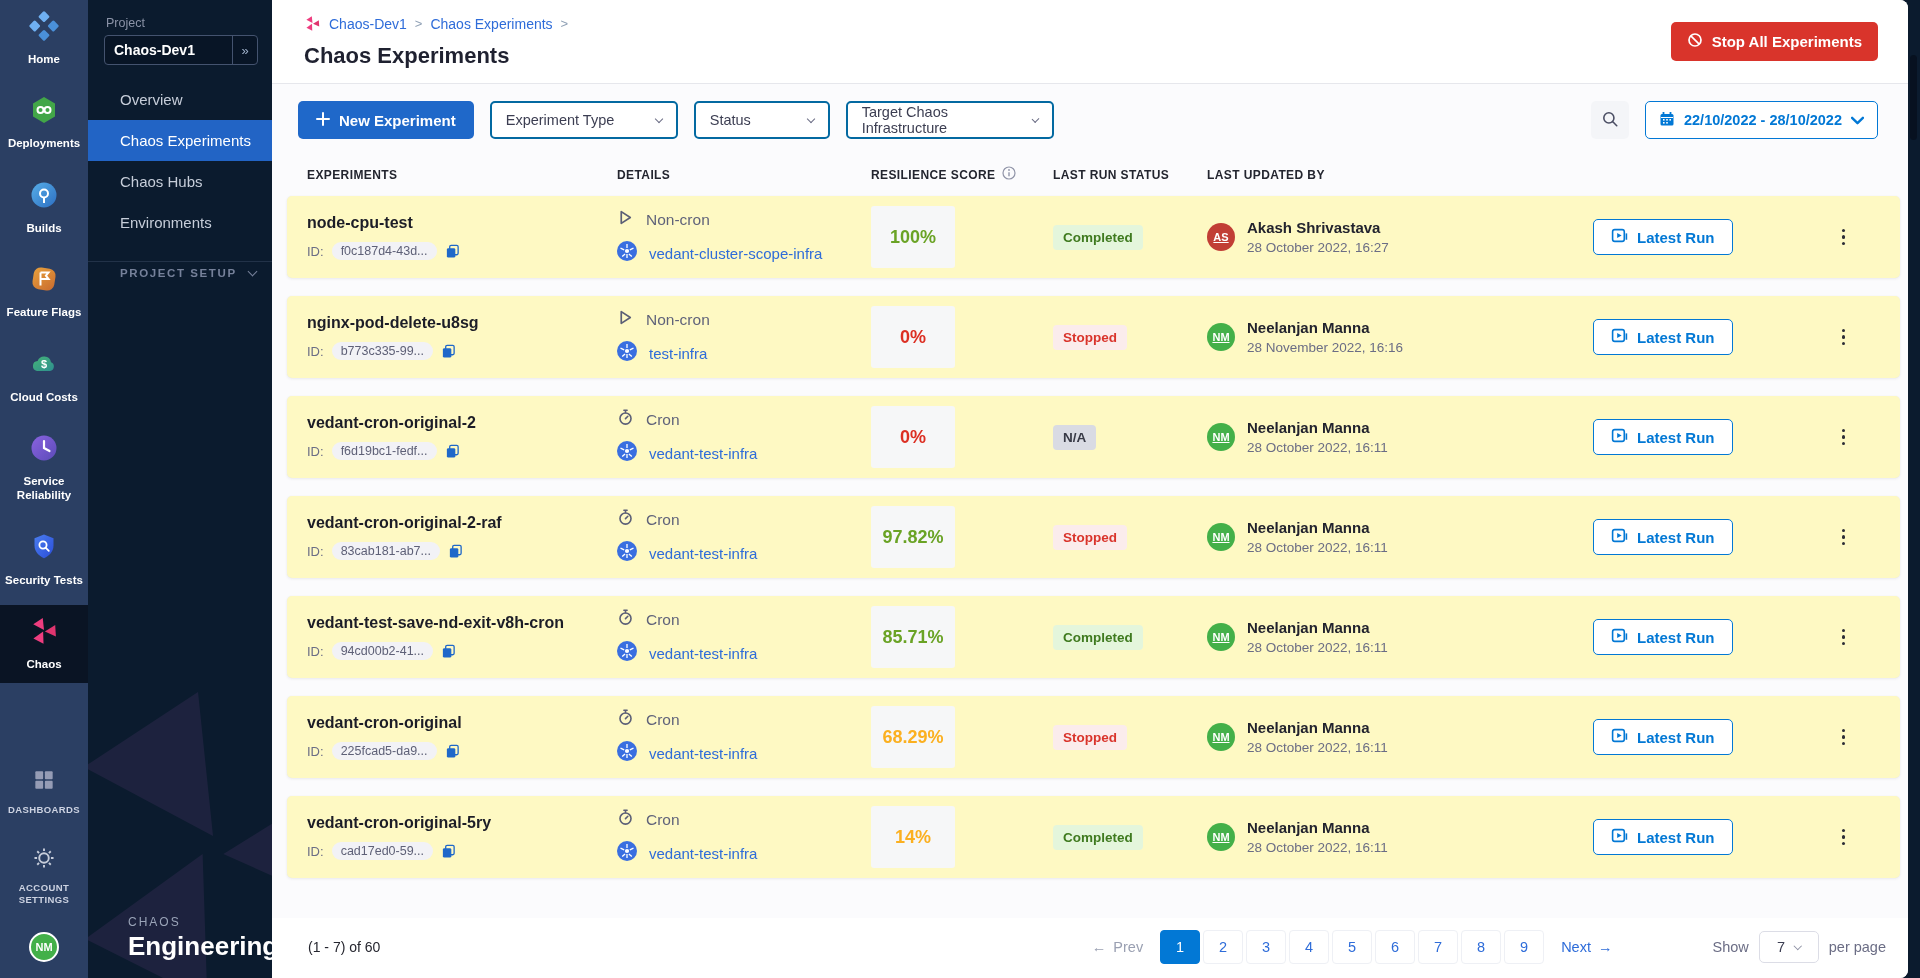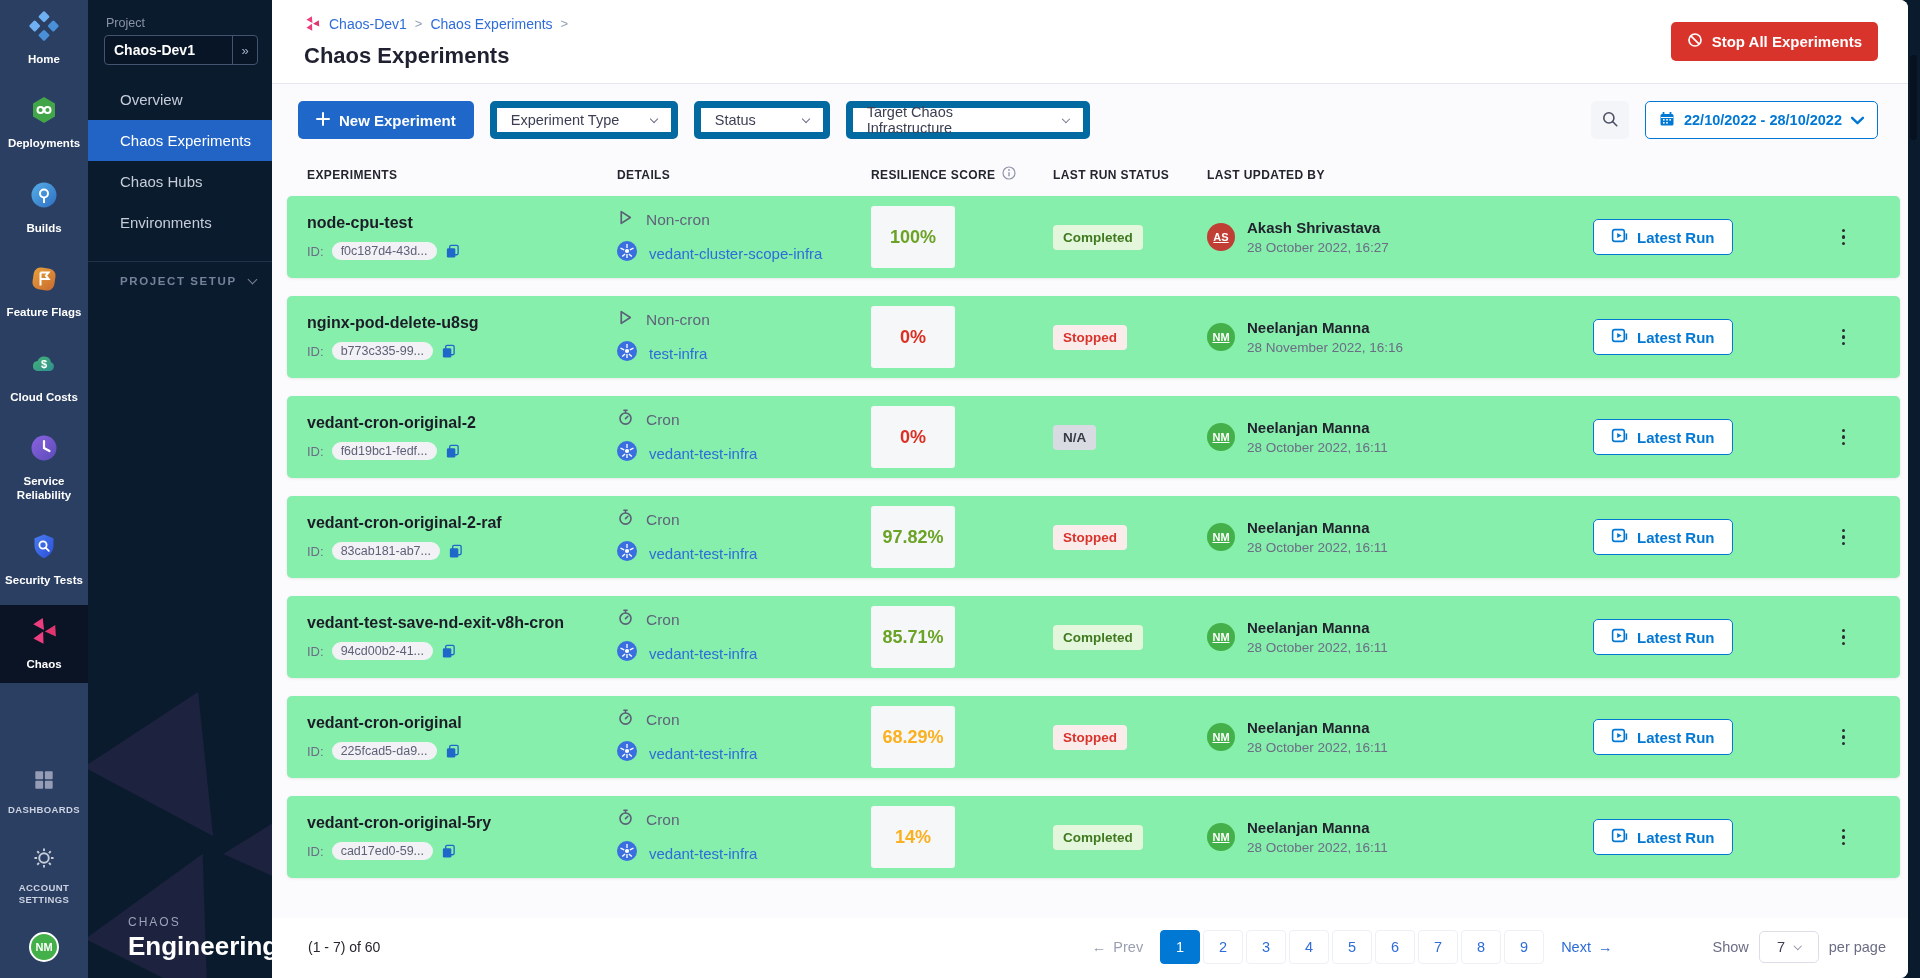"Experiment Type" .filter { border: 7px solid #0369a1 -> 2px solid #0369a1 }
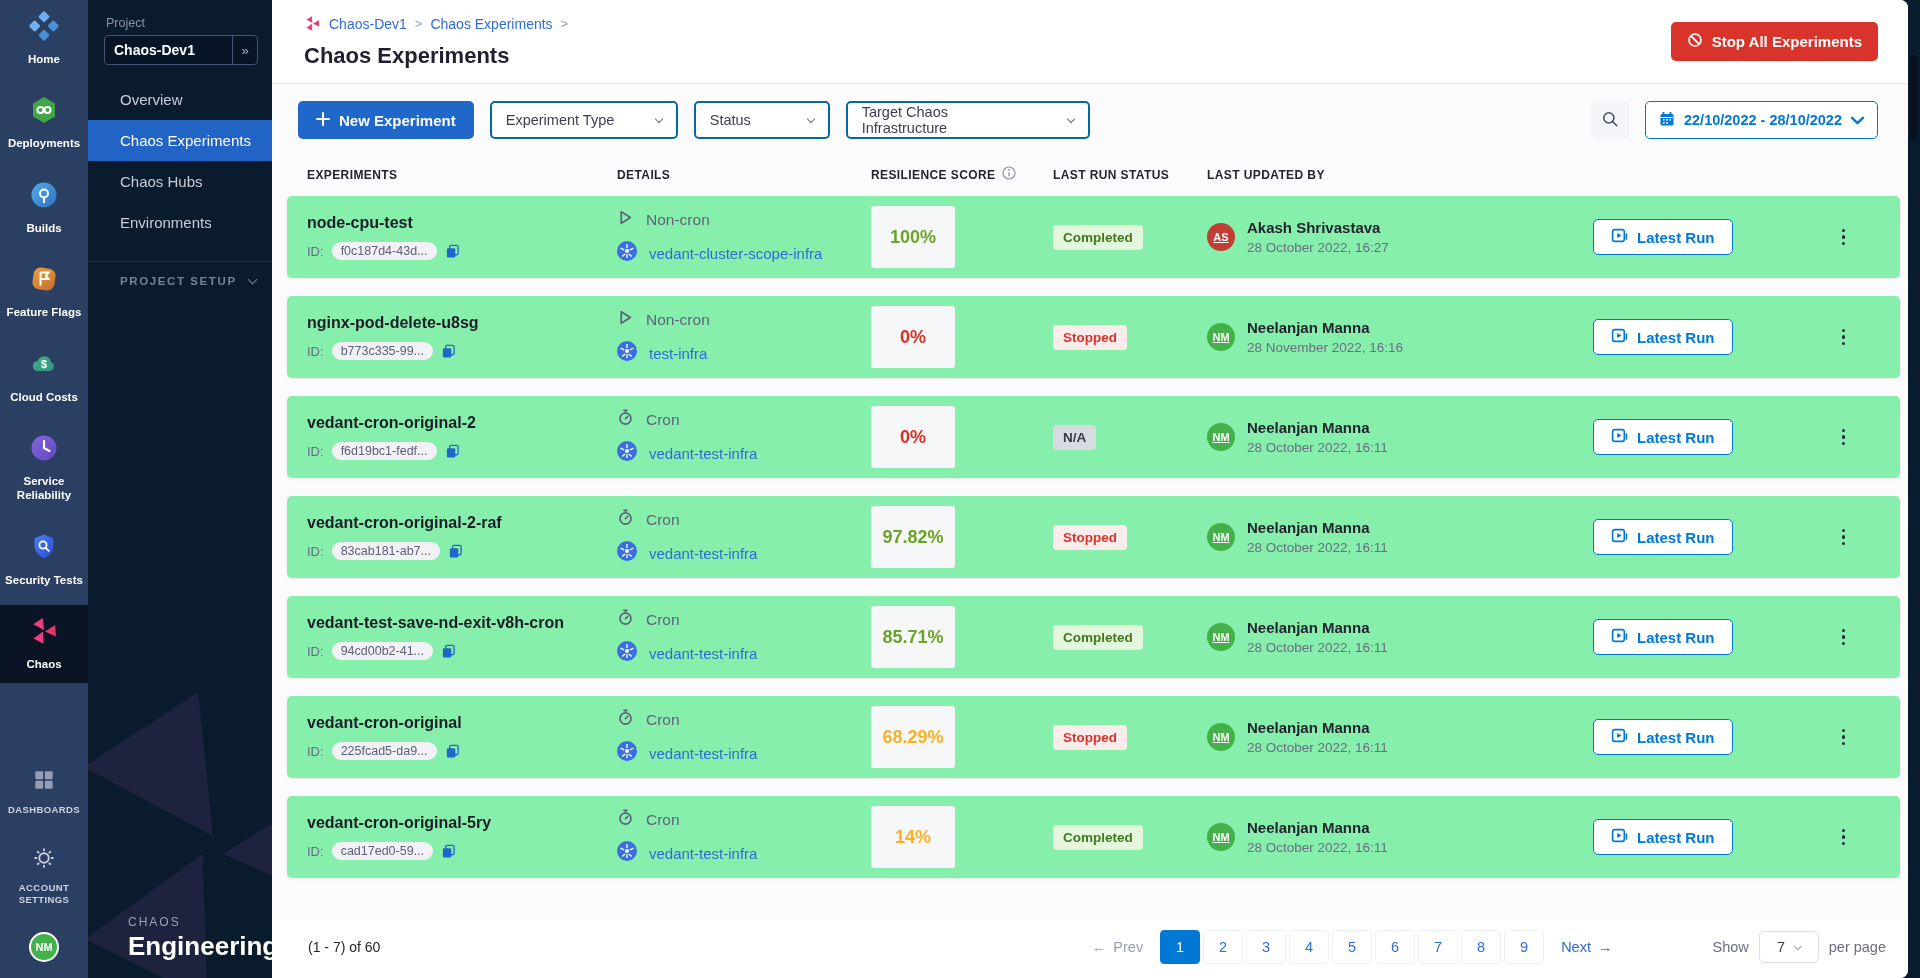"Target Chaos Infrastructure" .f3 { width: 244px -> 208px }
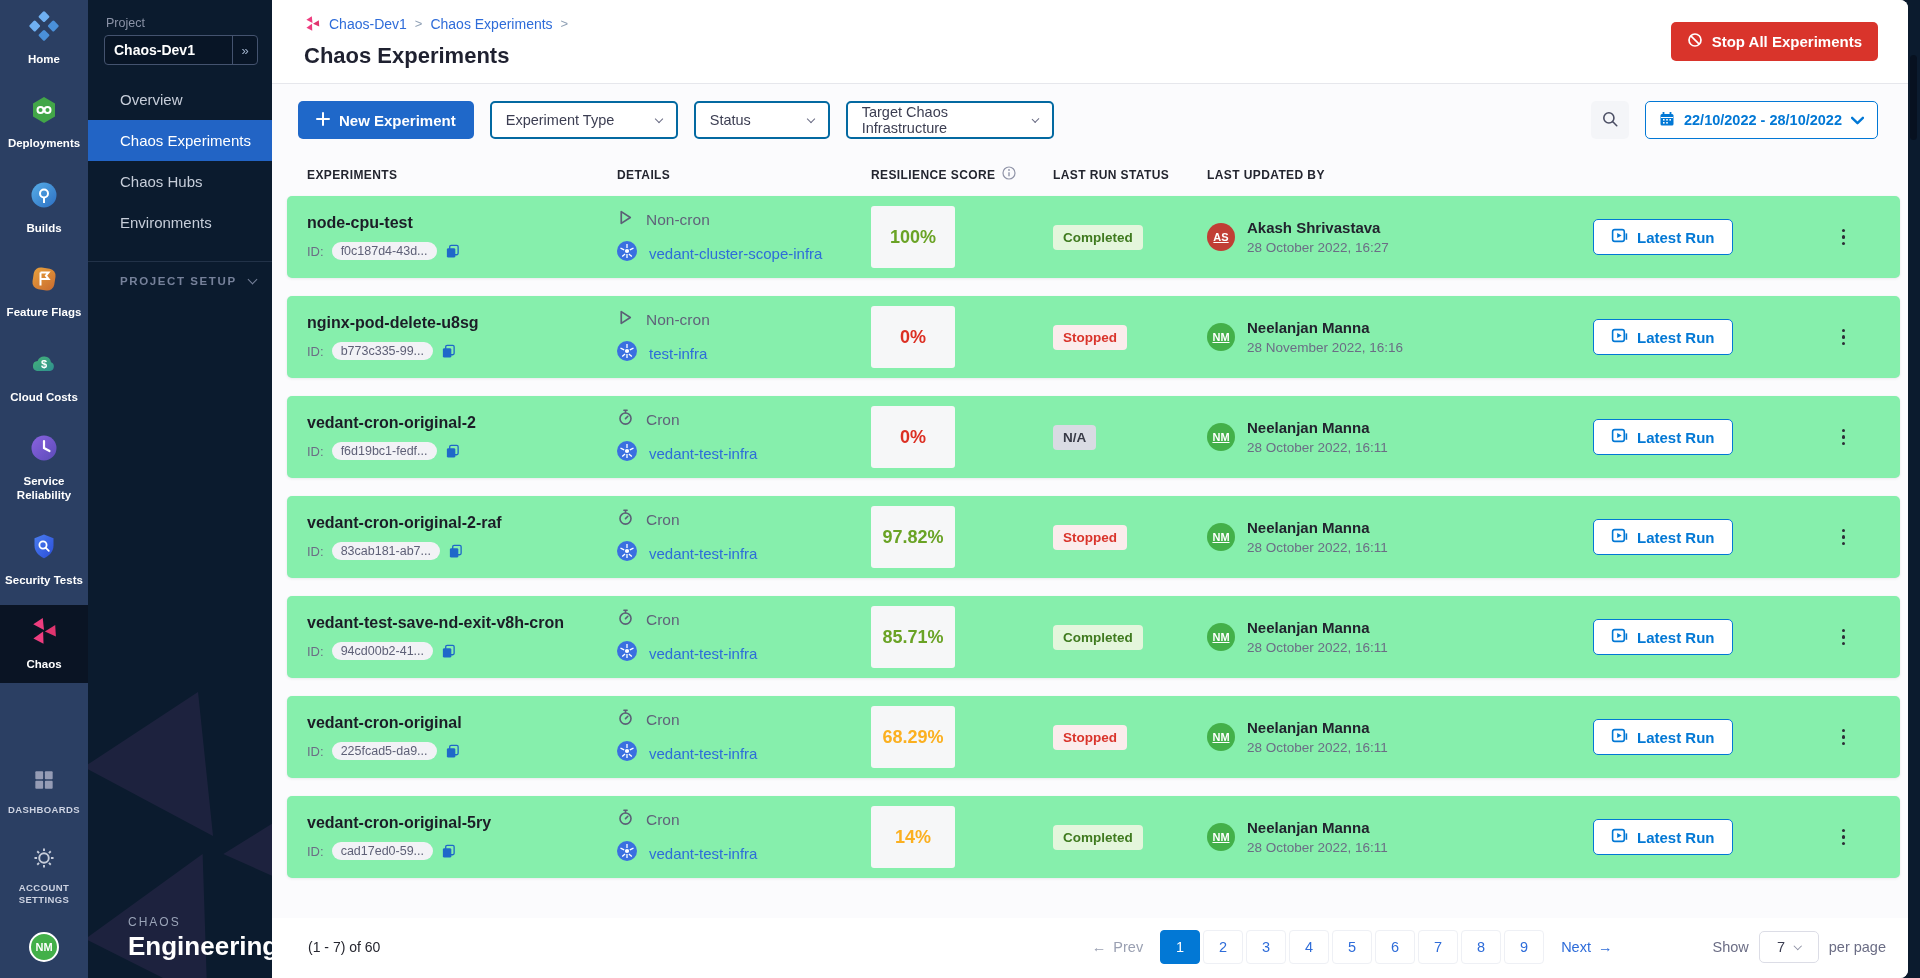"node-cpu-test" .row-card { background: #86efac -> #fef9c3 }
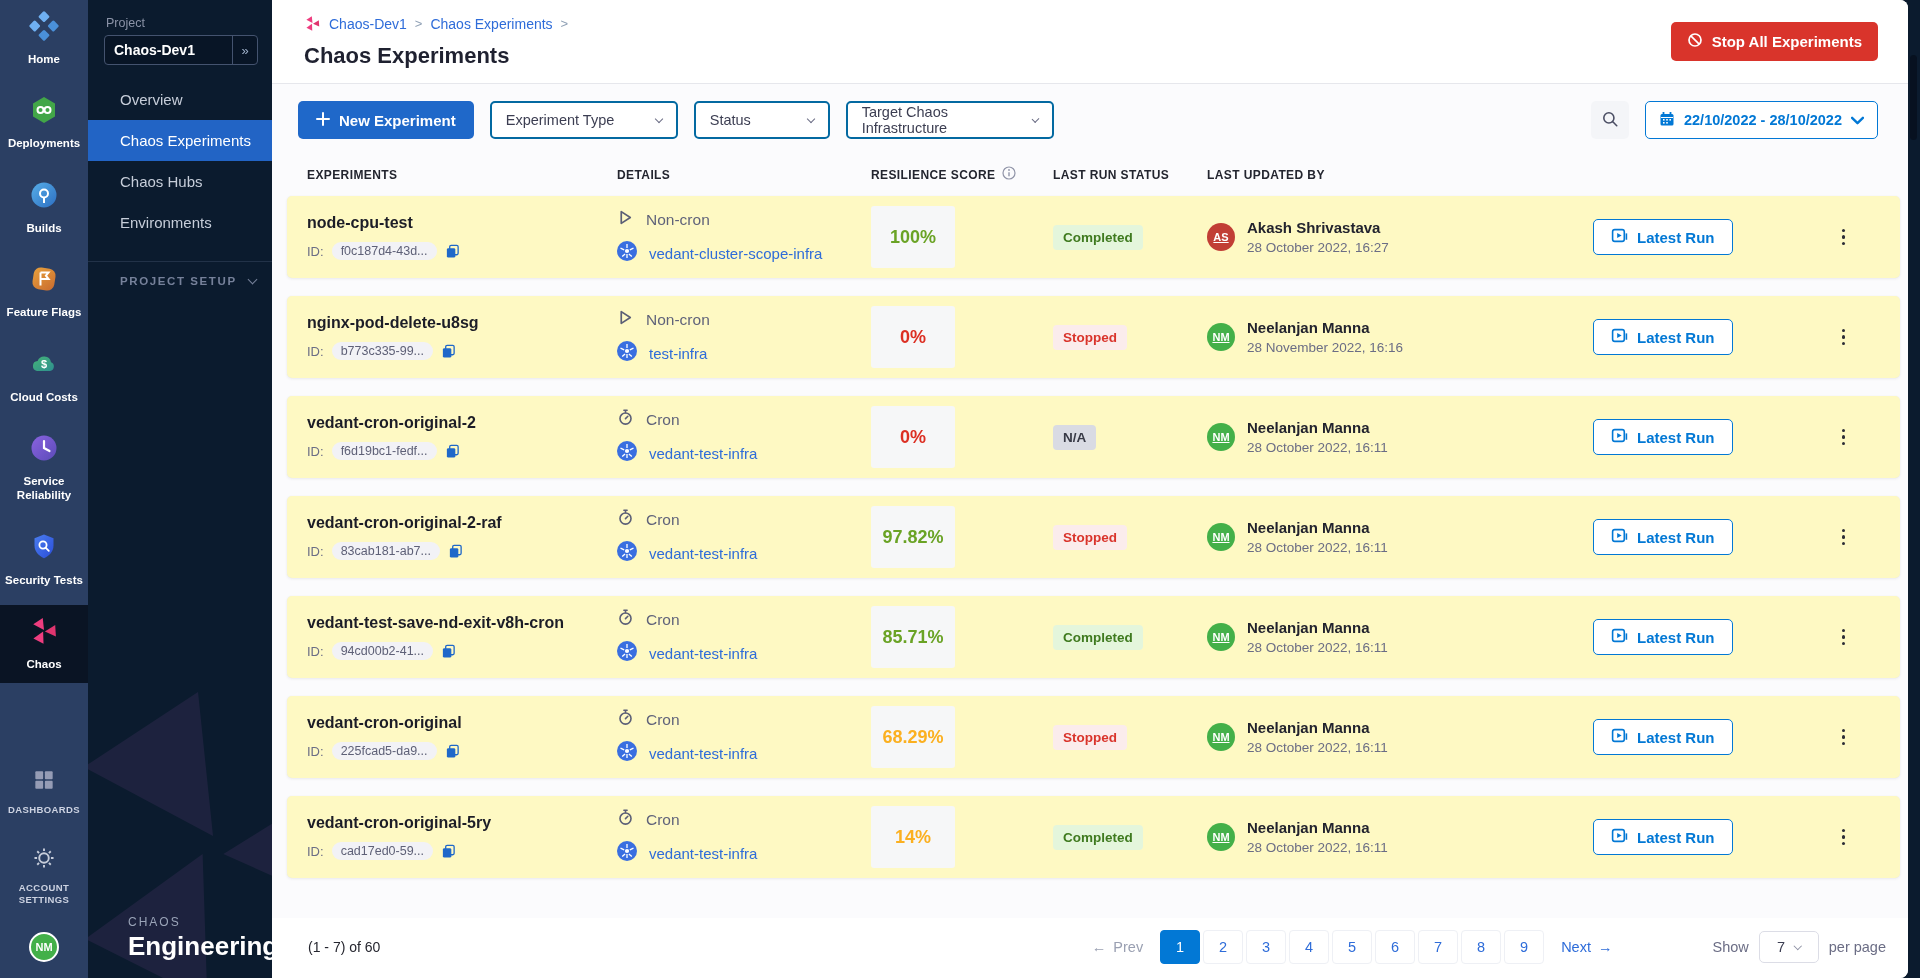"PROJECT SETUP" .section-head { margin: 13px 16px 0 32px -> 5px 16px 0 32px }
